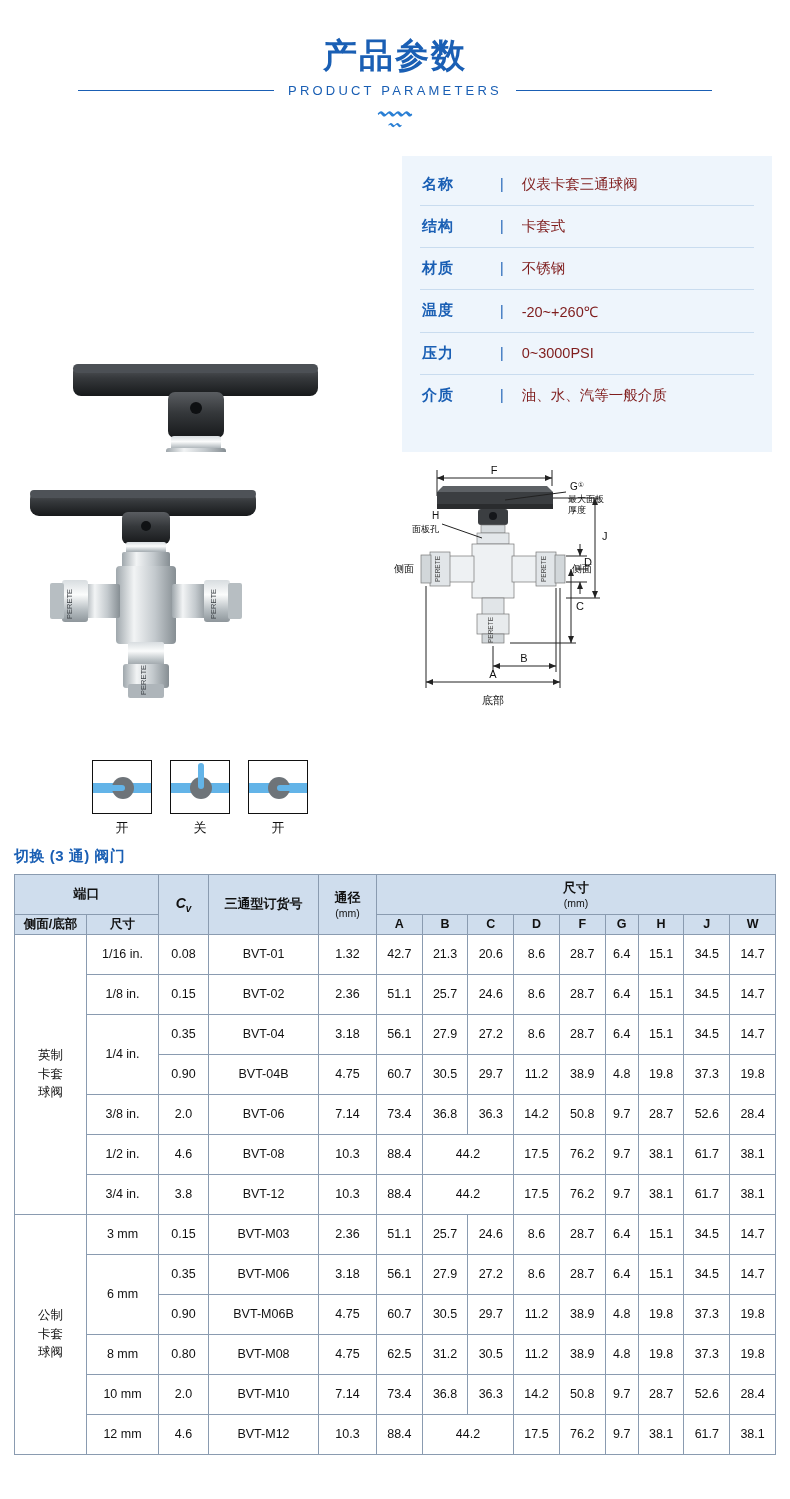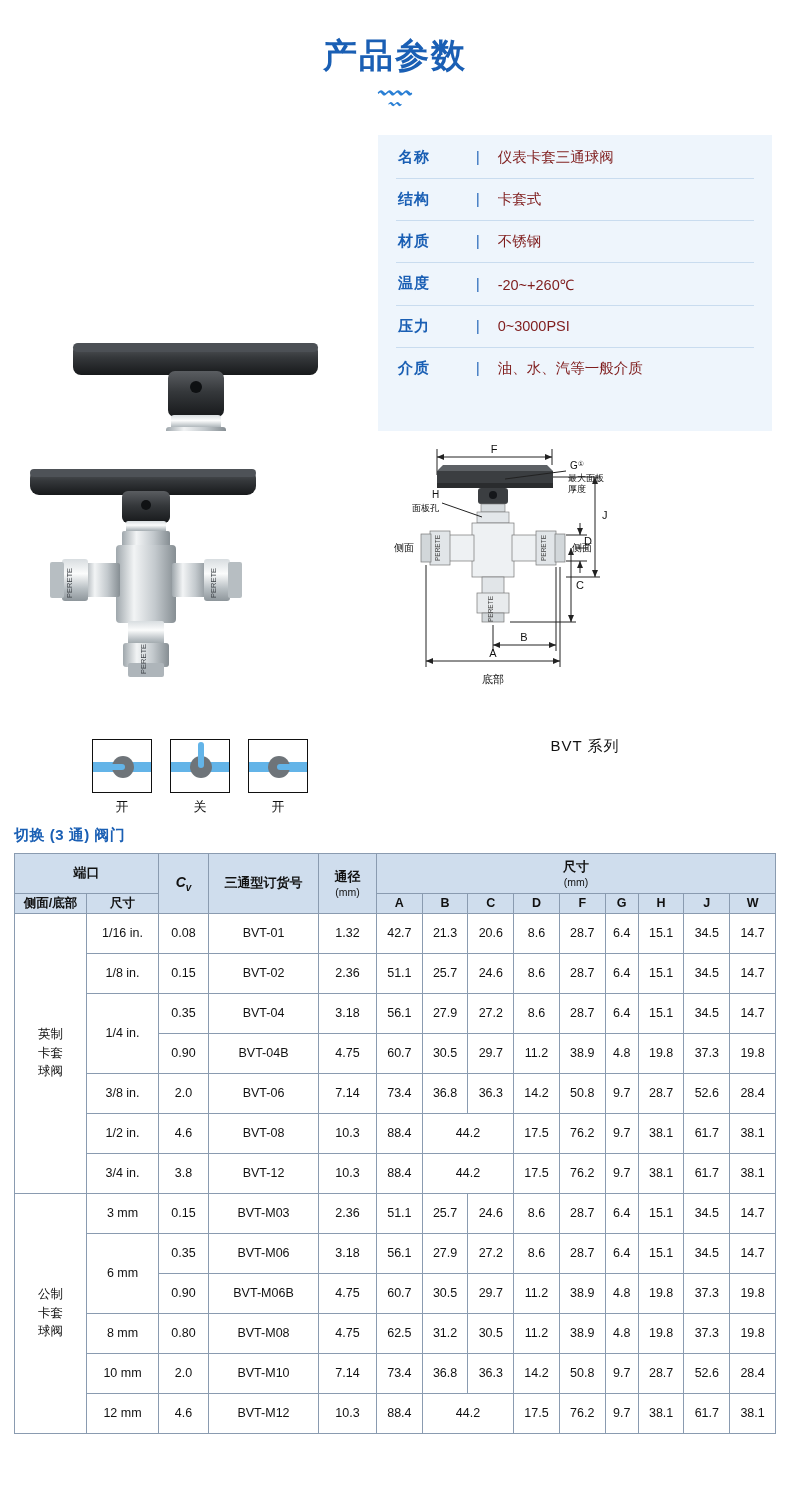"PRODUCT PARAMETERS" div.header-rule-wrap { html: none -> <div> <div></div> <div>PRODUCT PARAMETERS</div> <div></div> </div> }
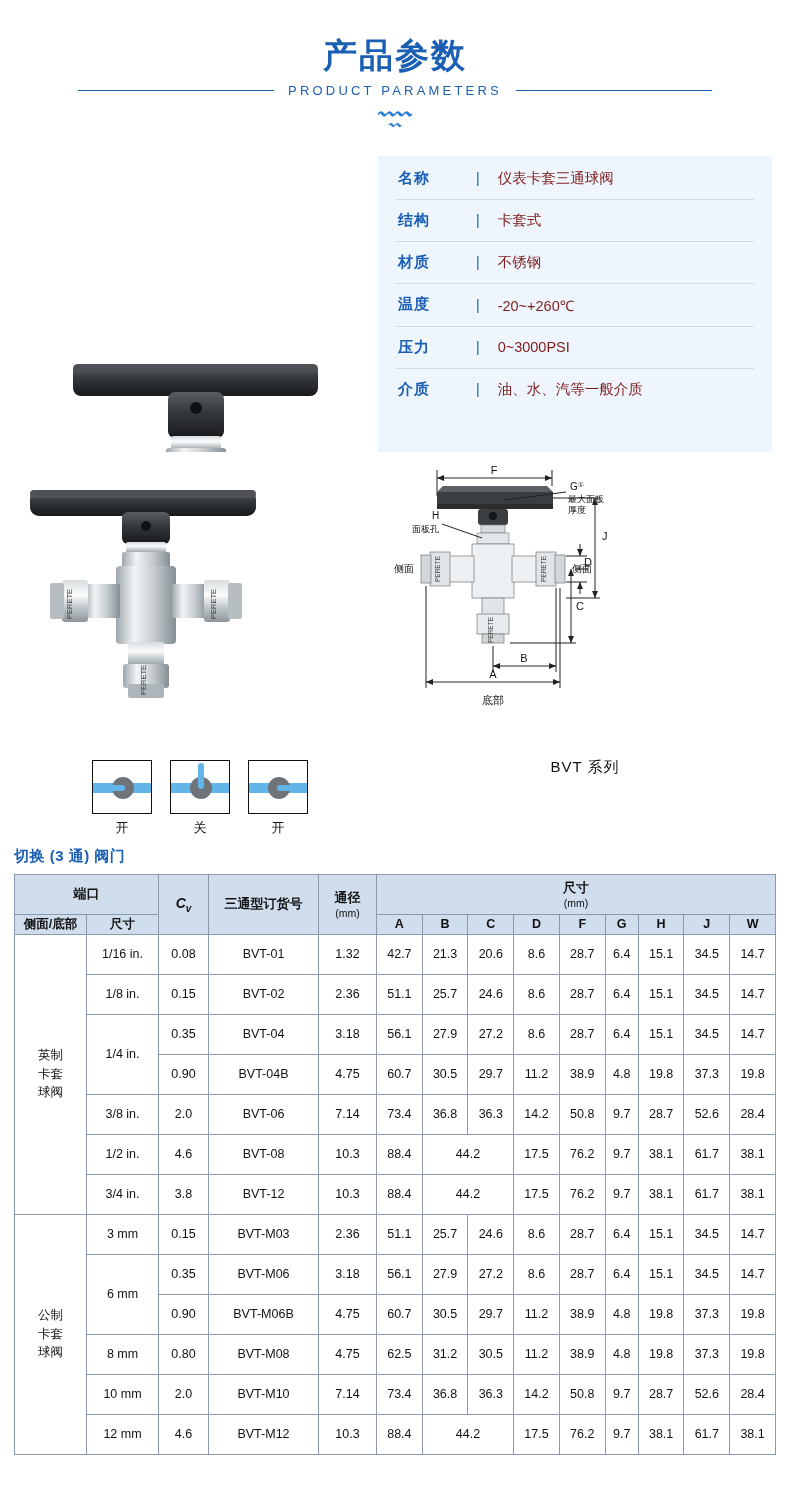"名称" .spec-table { margin-left: 0 -> 24px; padding: 2px 18px 12px 18px -> 8px 18px 12px 18px }
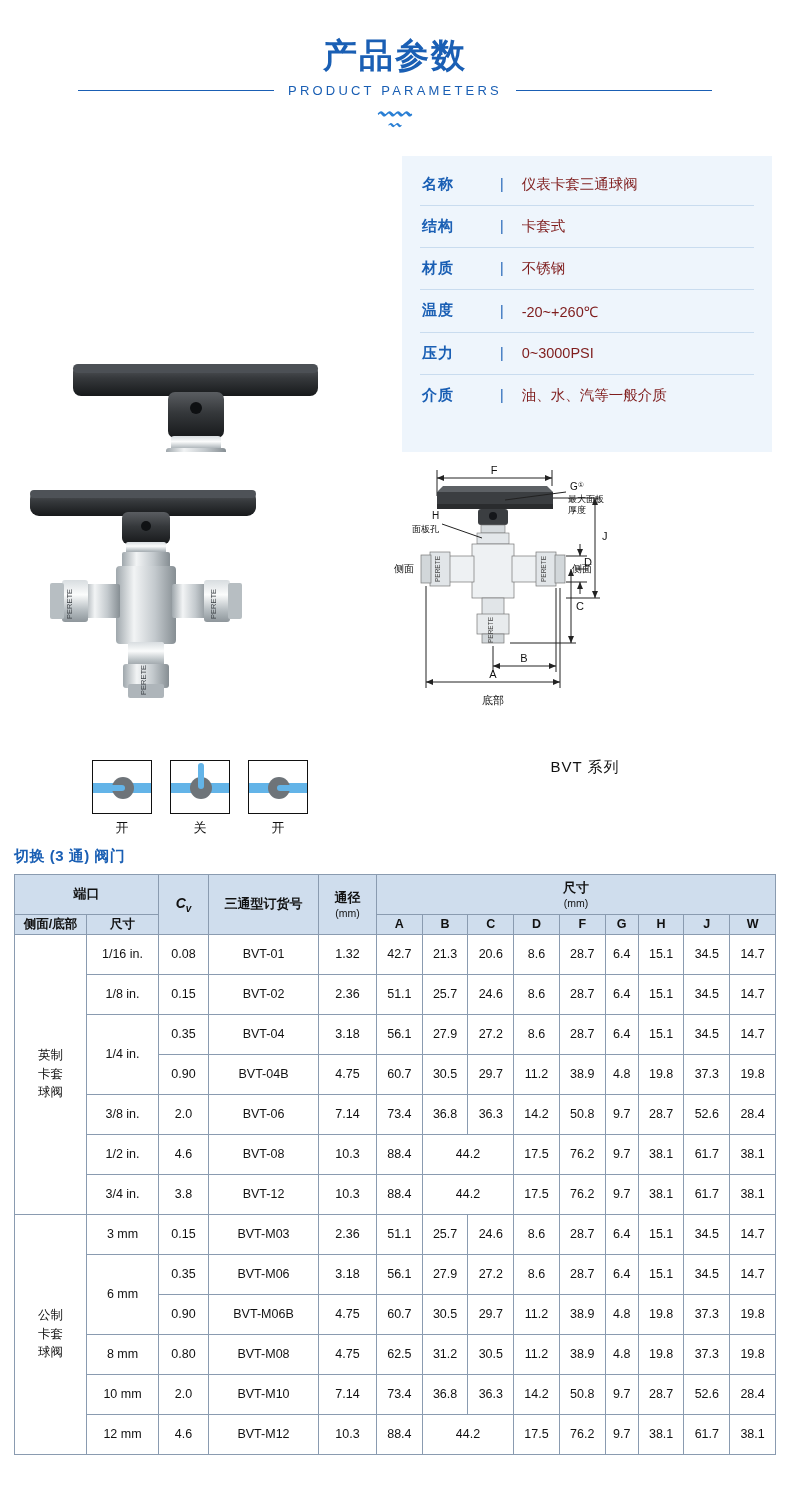"BVT 系列" div.series-caption { html: <div>BVT 系列</div> -> none }
